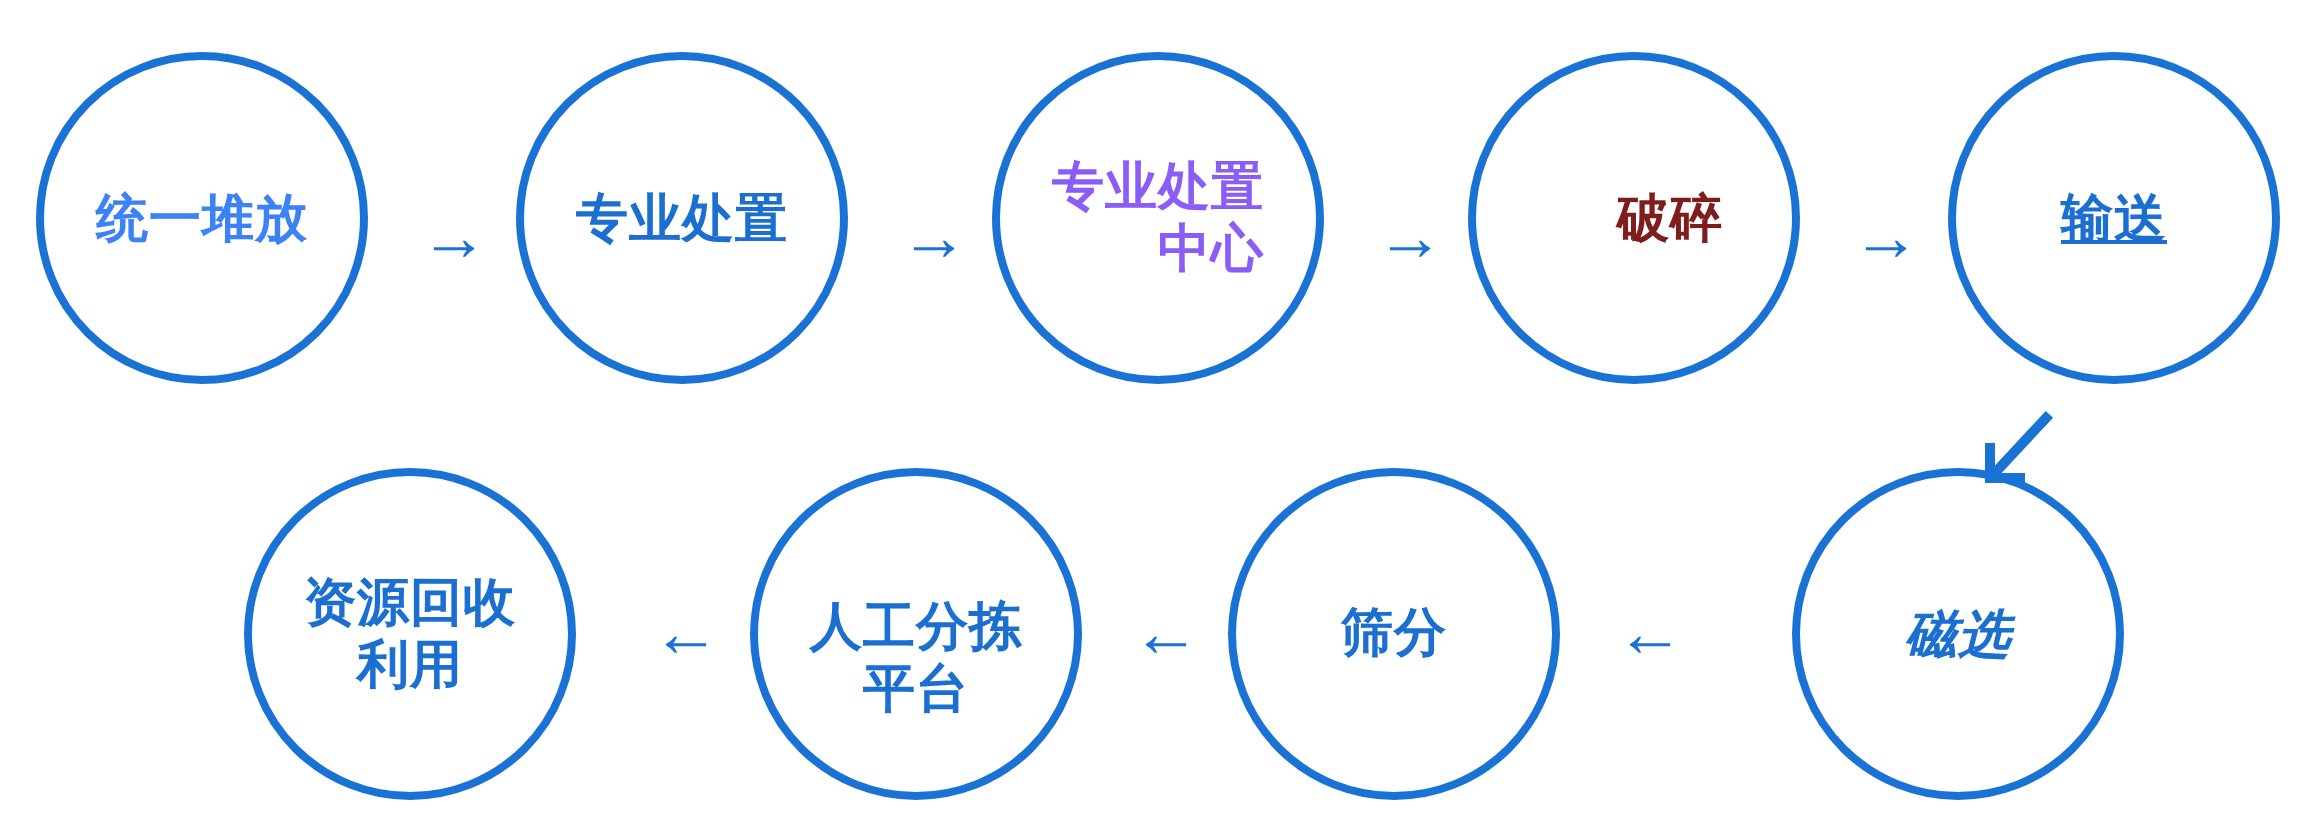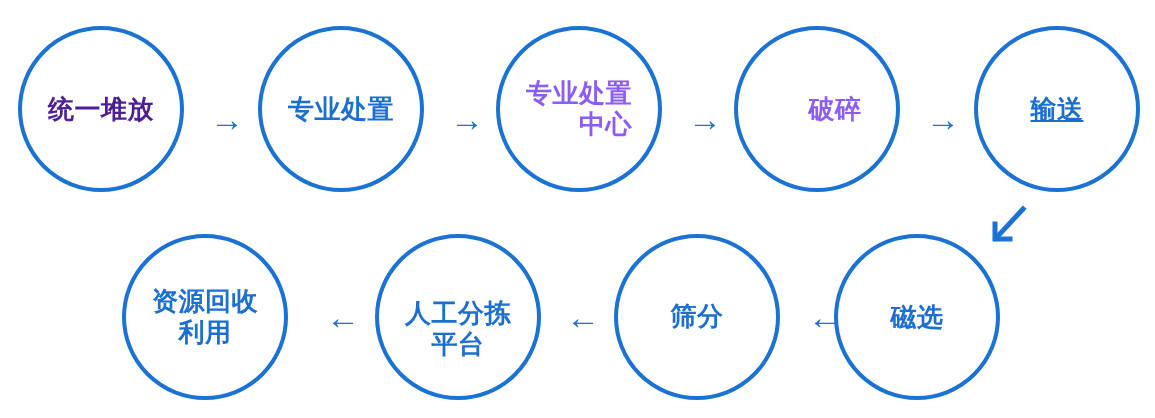"统一堆放" div.node-label { color: #4c1d95 -> #3b82f6 }
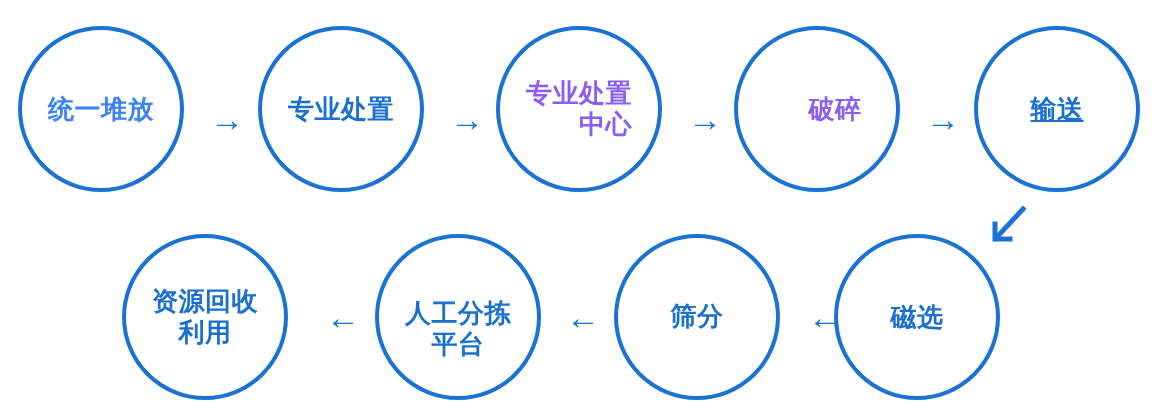"破碎" div.node-label { color: #8b5cf6 -> #7f1d1d }
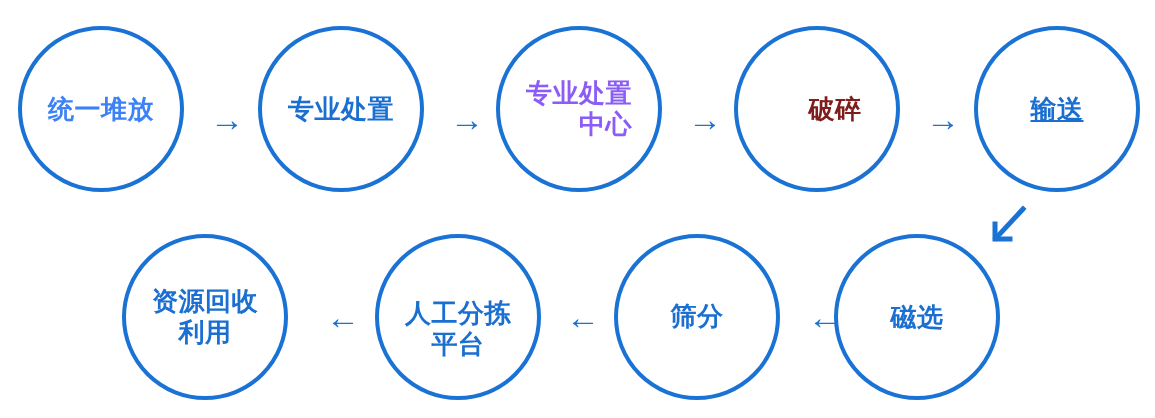"磁选" div.node { font-style: none -> italic; left: 834px -> 896px }
